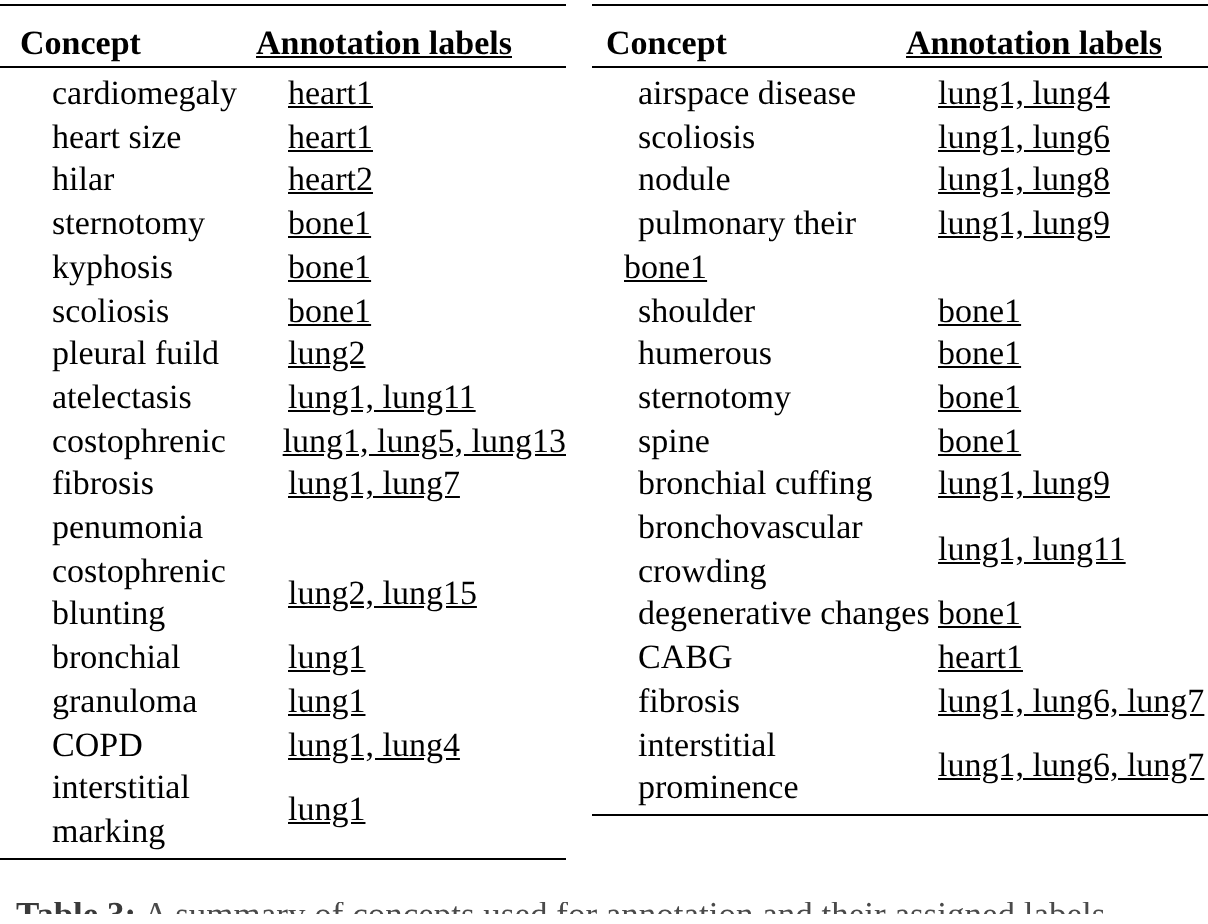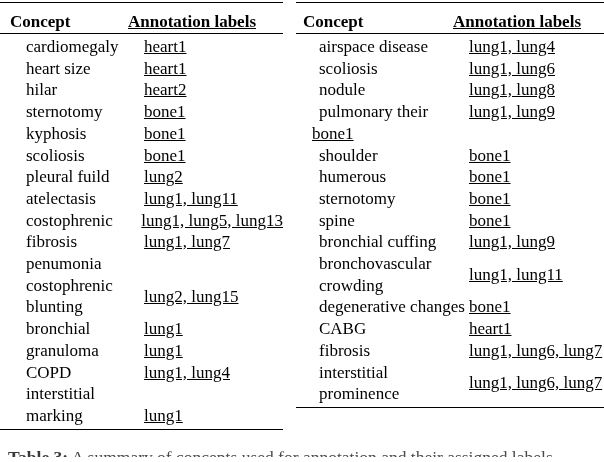"interstitial marking" .row.align-bottom { align-items: flex-end -> center }
